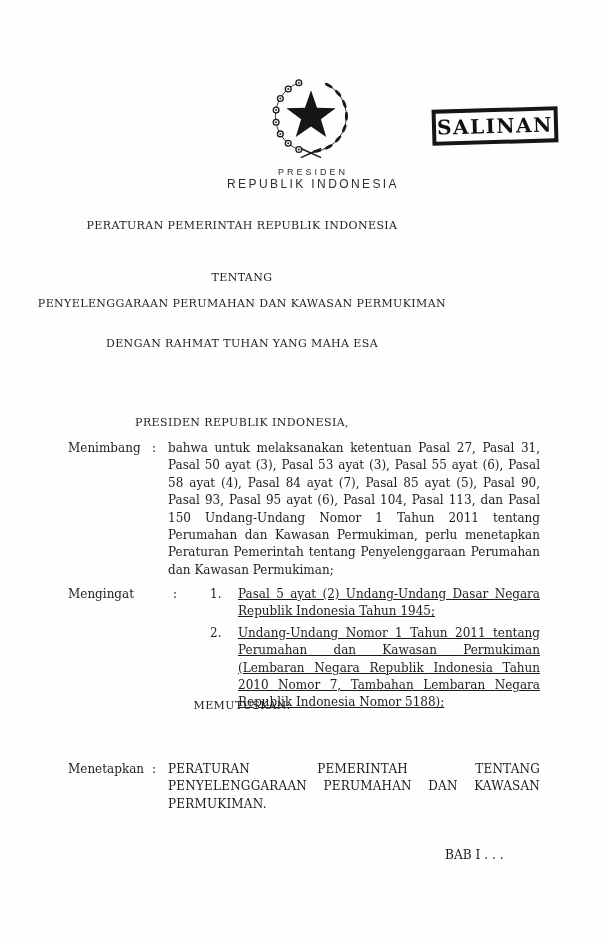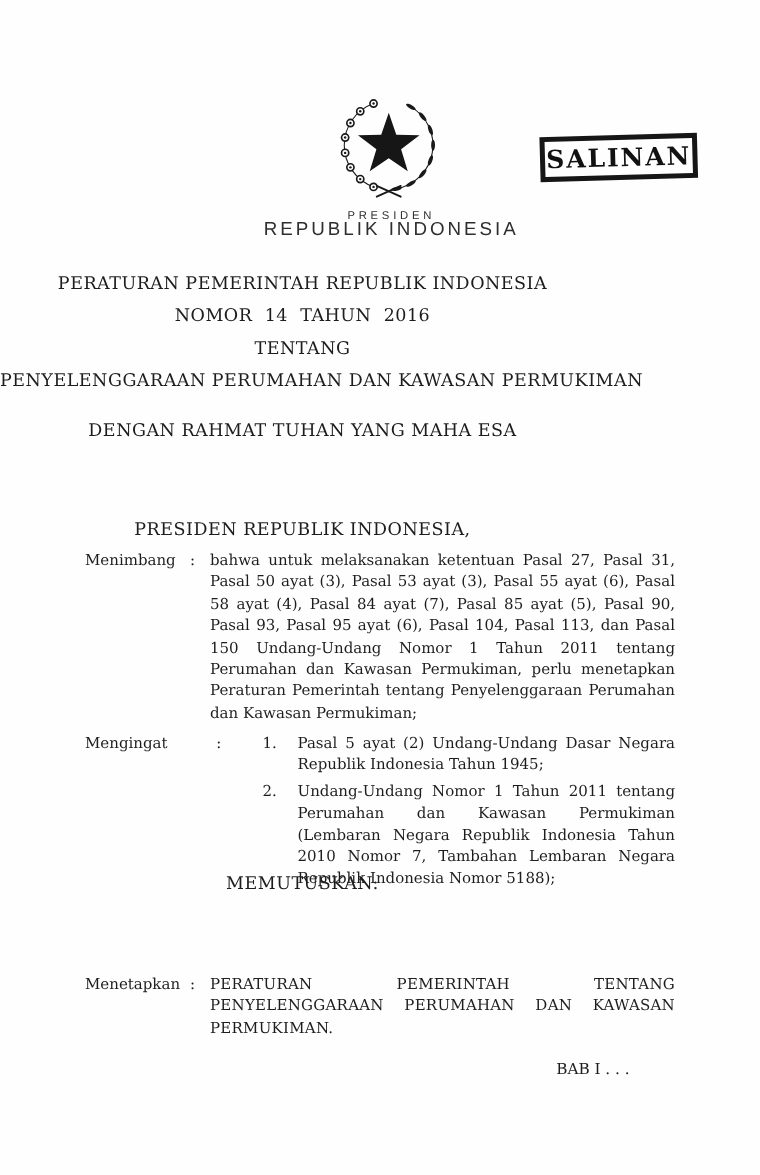"REPUBLIK INDONESIA" .letterhead .lh2 { font-size: 15px -> 12px }
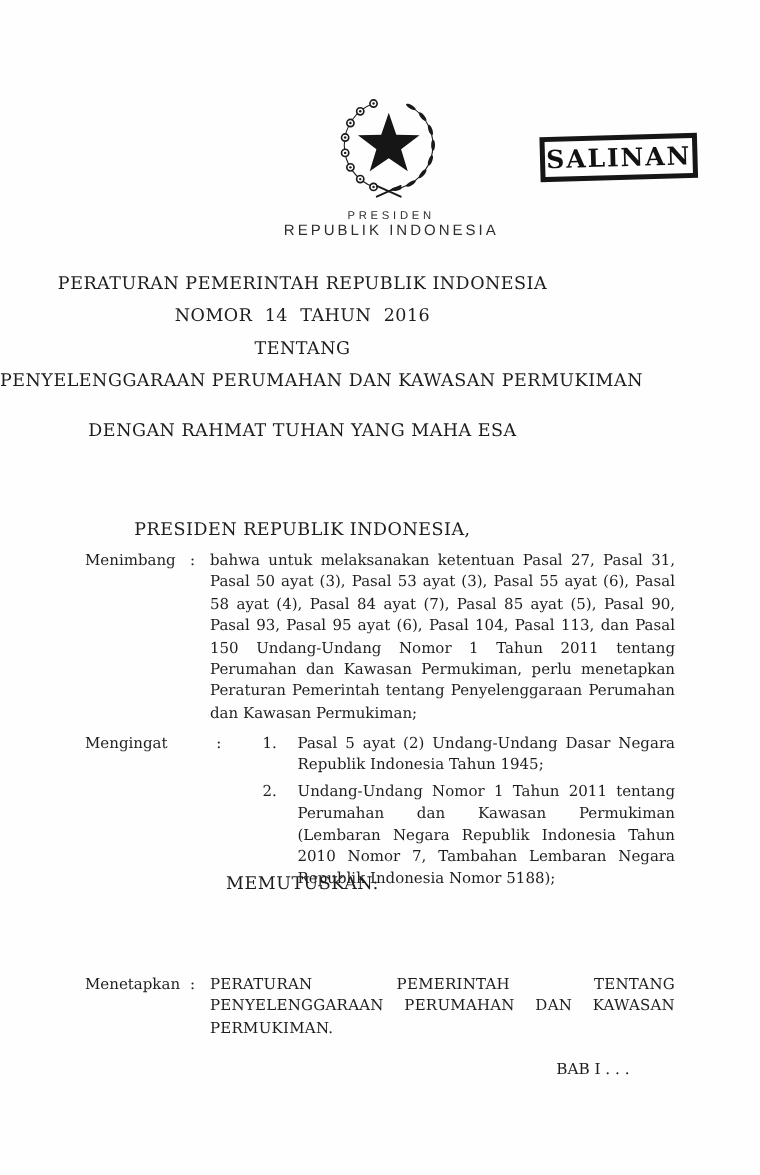"PERATURAN PEMERINTAH REPUBLIK INDONESIA" .cline { font-size: 14px -> 11px }
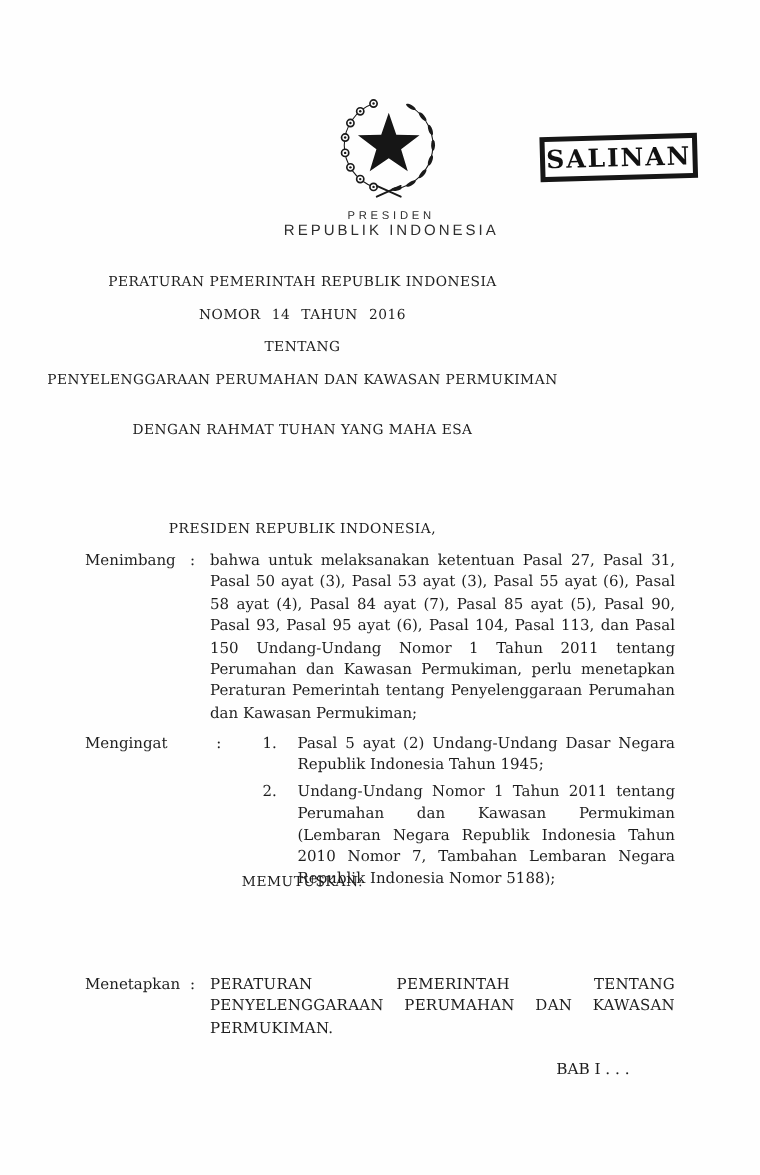"NOMOR 14 TAHUN 2016" div.cline { html: <div>NOMOR 14 TAHUN 2016</div> -> none }
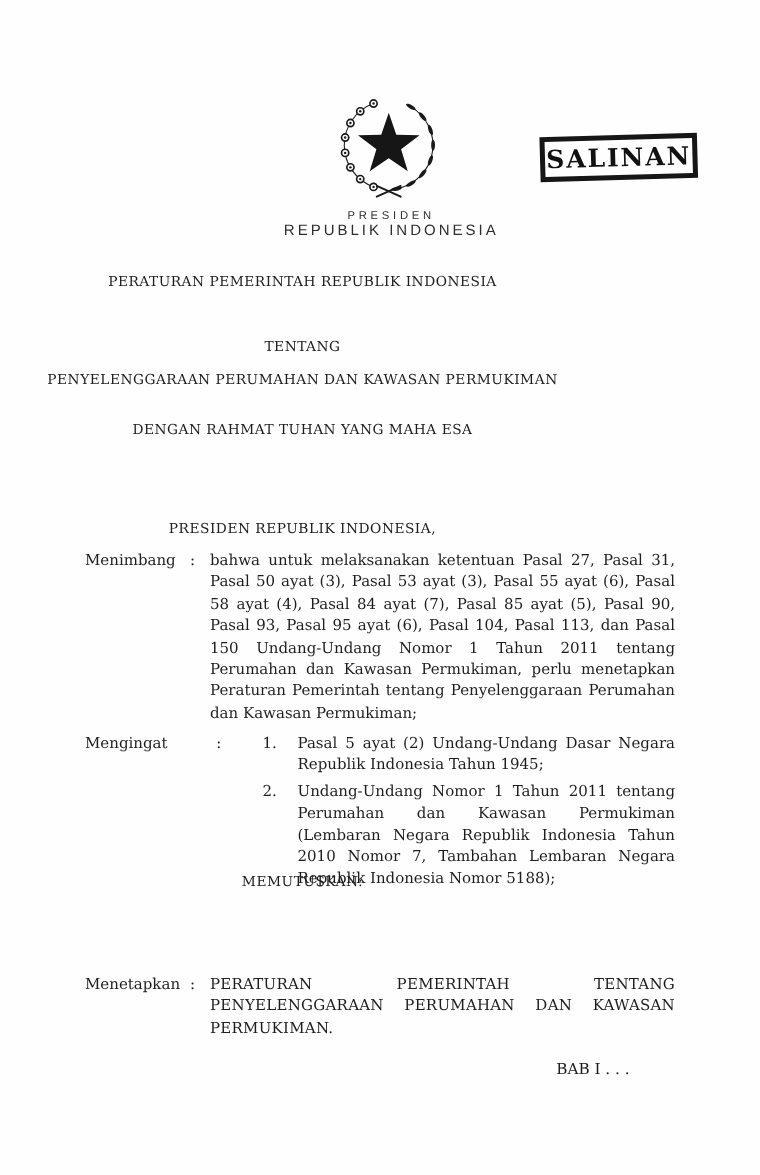"Pasal 5 ayat (2) Undang-Undang" .num-item .itext { text-decoration: none -> underline }
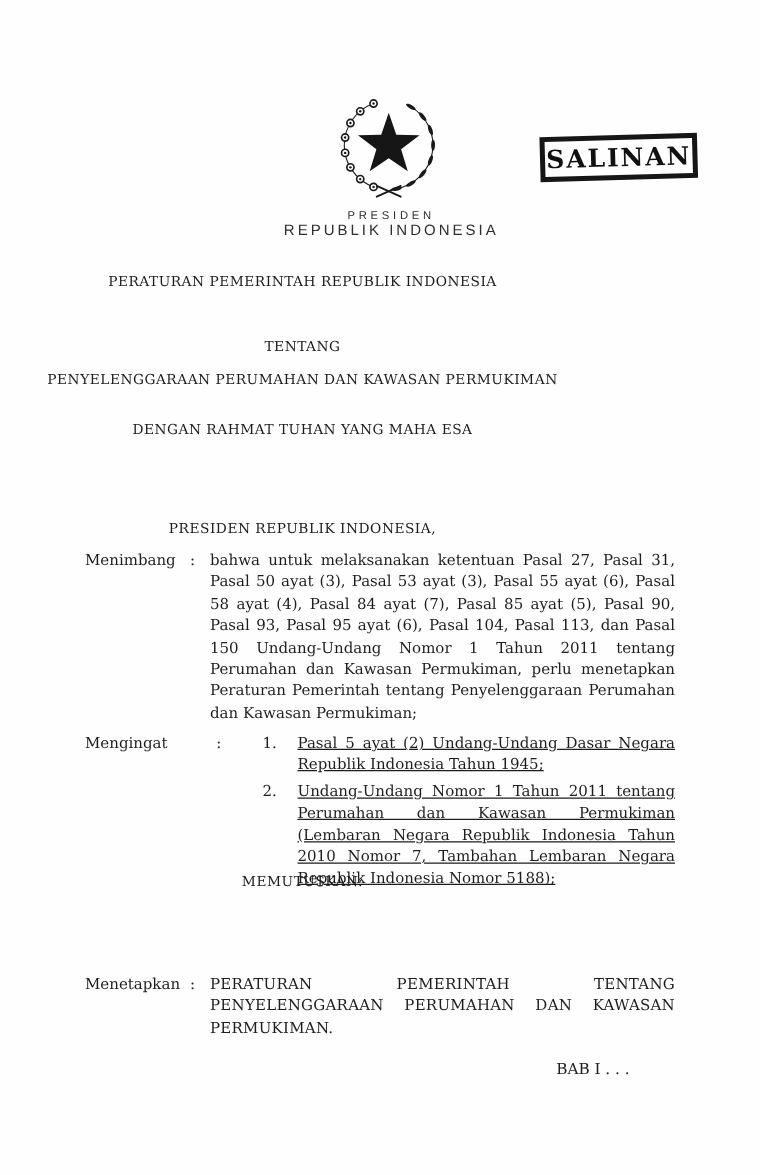"Menetapkan" .menetapkan-row { top: 751px -> 733px }
